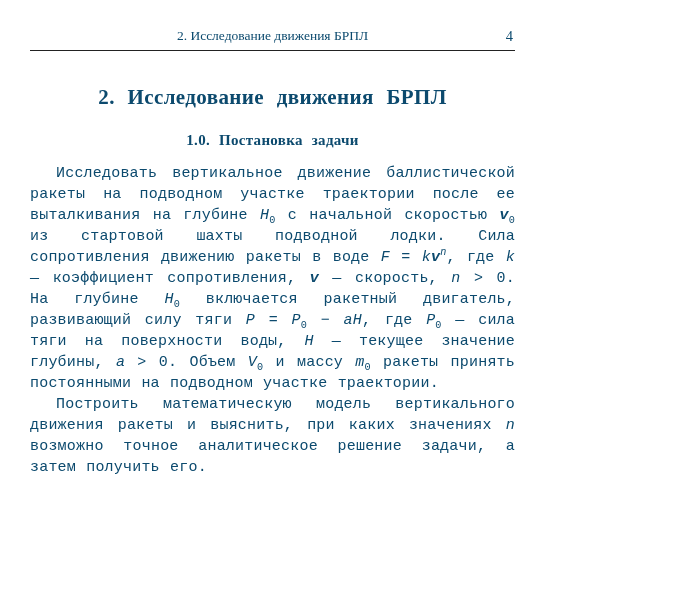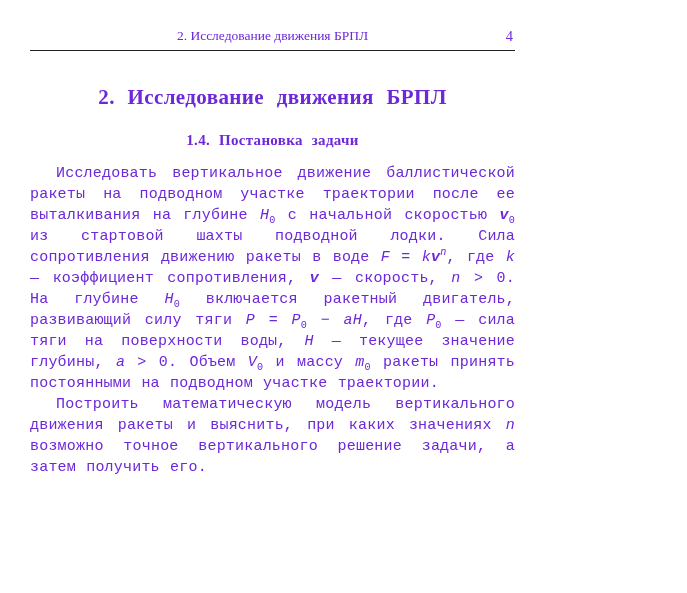"2. Исследование движения БРПЛ" .page { color: #6d28d9 -> #0c4a6e }
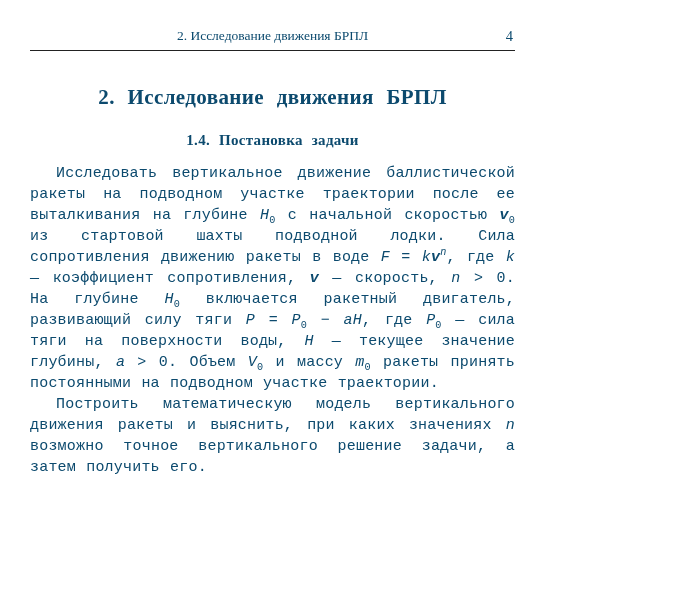"1.4. Постановка задачи" div.subsection-title { text: 1.4 -> 1.0 }
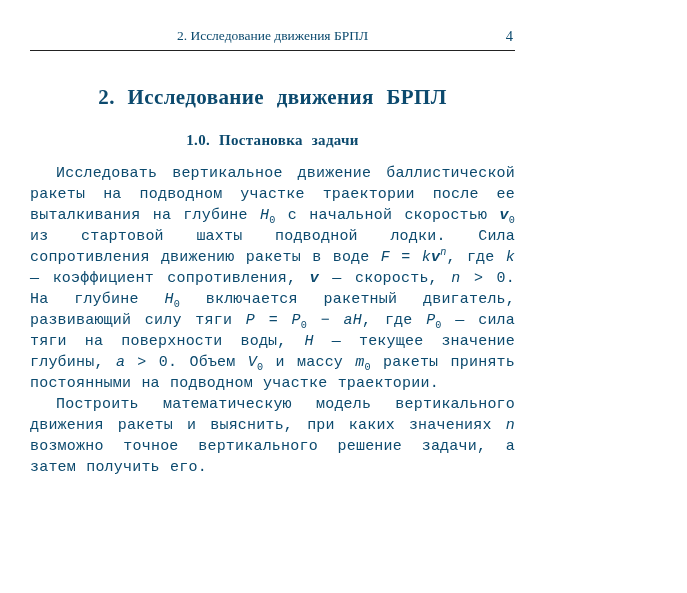"возможно точное вертикального решение" span { text: вертикального -> аналитическое }
